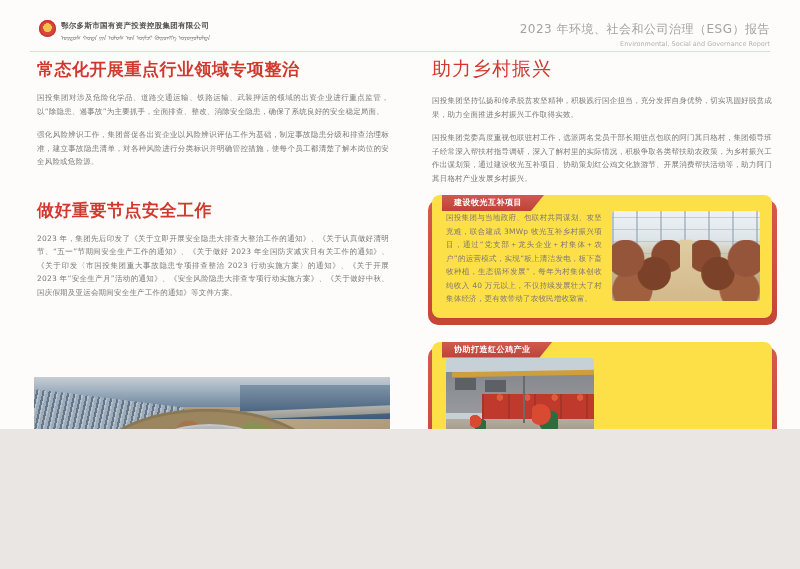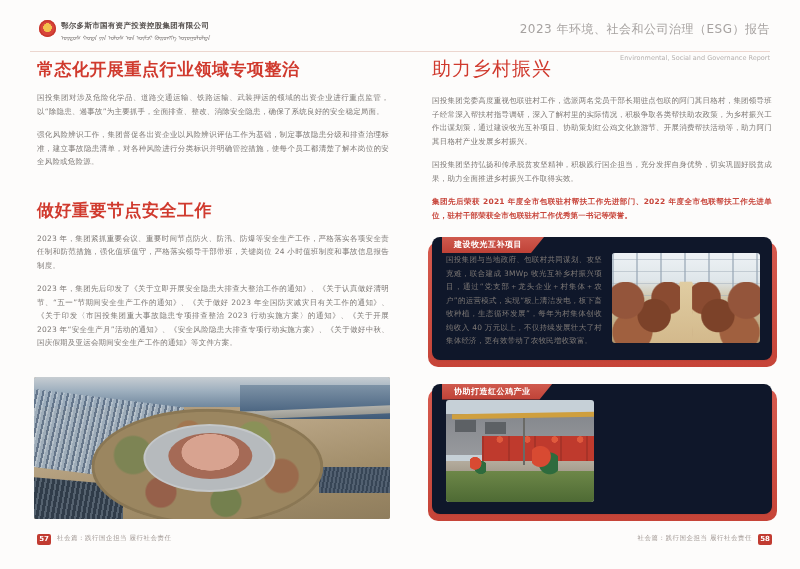"鄂尔多斯市国有资产投资控股集团有限公司" .page { height: 569px -> 429px }
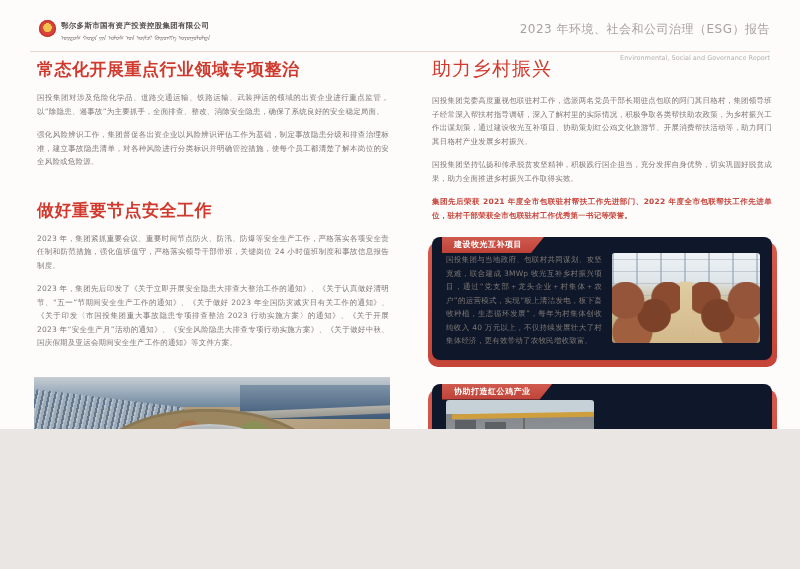"Environmental, Social and Governance" .report-en { margin-top: 16px -> 2px }
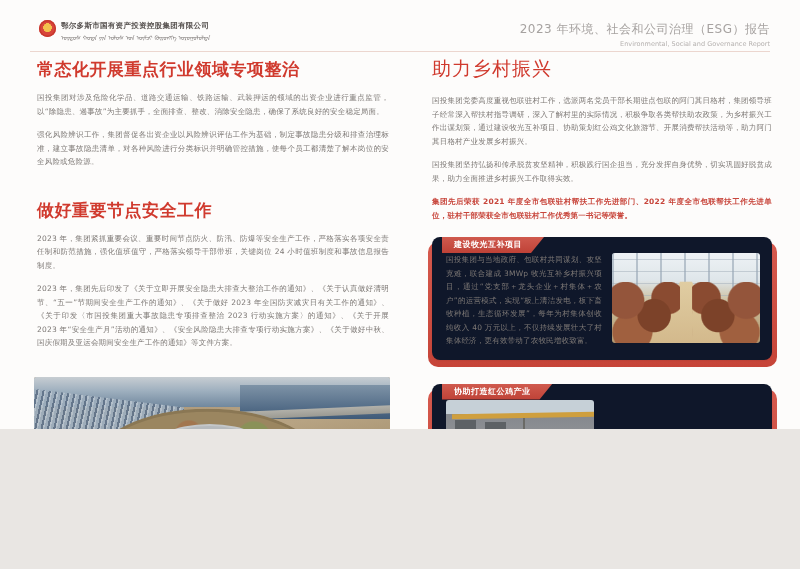"国投集团党委高度重视包联驻村工作，选派两名党员干部长期驻点包联的阿门其日格村，集" p.para { order: before "国投集团坚持弘扬和传承脱贫攻坚精神，积极践行国企担当，充分发挥自身优势，切实巩固" -> after "国投集团坚持弘扬和传承脱贫攻坚精神，积极践行国企担当，充分发挥自身优势，切实巩固" }
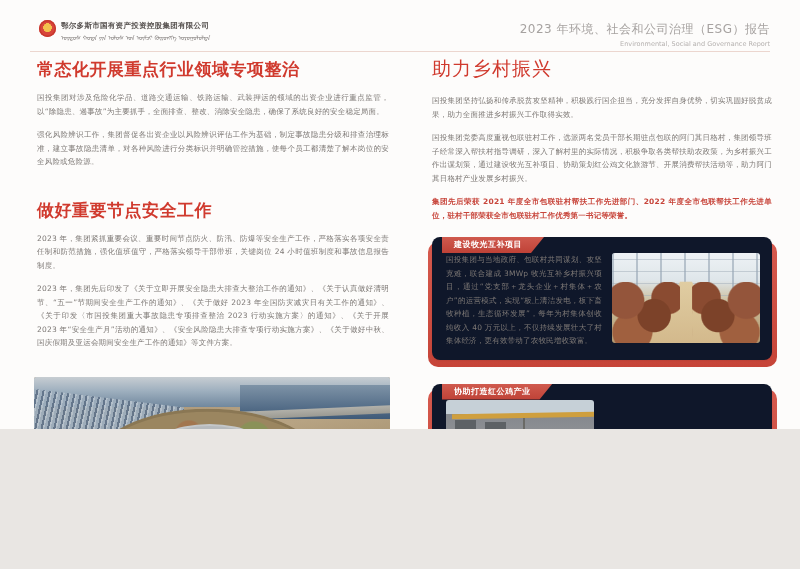"集团先后荣获 2021 年度全市包联驻村帮扶工作先进部门、2022" p.highlight { html: <p>集团先后荣获 2021 年度全市包联驻村帮扶工作先进部门、2022 年度全市包联帮扶工作先进单位，驻村干部荣获全市包联驻村工作优秀第一书记等荣誉。</p> -> none }
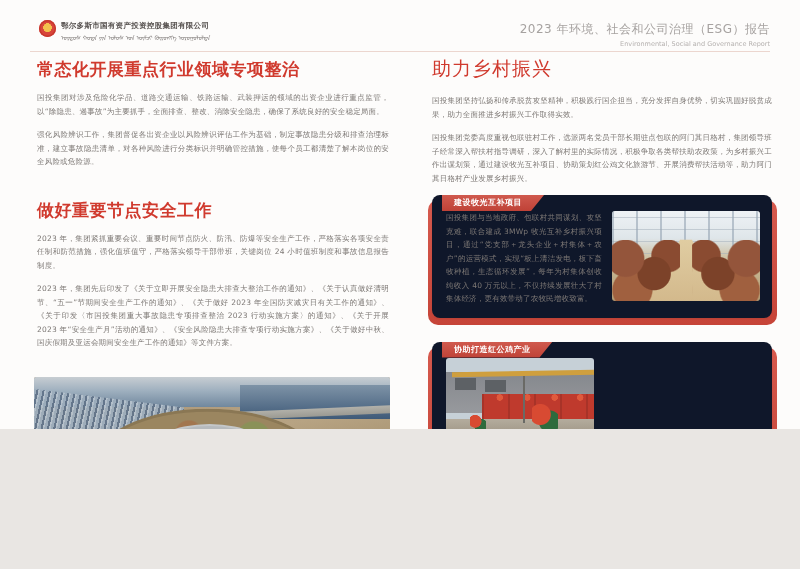"国投集团与当地政府、包联村共同谋划、攻坚克难，联合建成 3MWp" .box-body { background: #0f172a -> #fde047 }
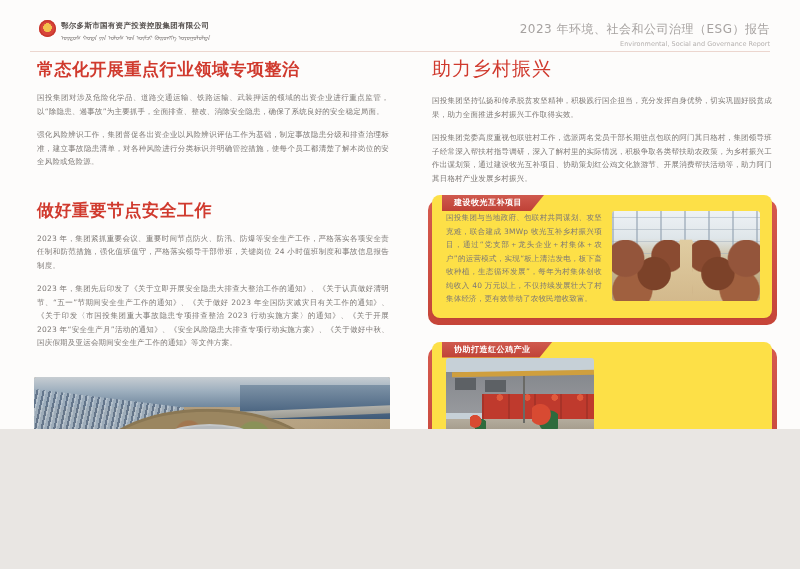"2023" p.para { html: <p>2023 年，集团紧抓重要会议、重要时间节点防火、防汛、防爆等安全生产工作，严格落实各项安全责任制和防范措施，强化值班值守，严格落实领导干部带班，关键岗位 24 小时值班制度和事故信息报告制度。</p> -> none }
